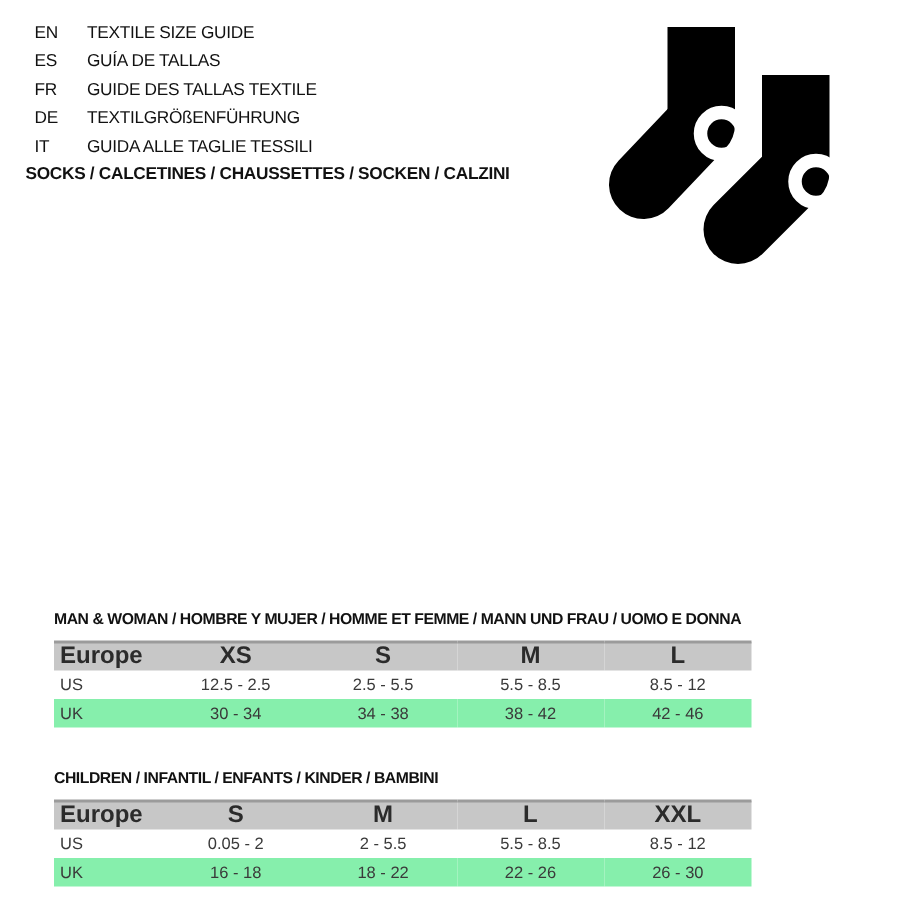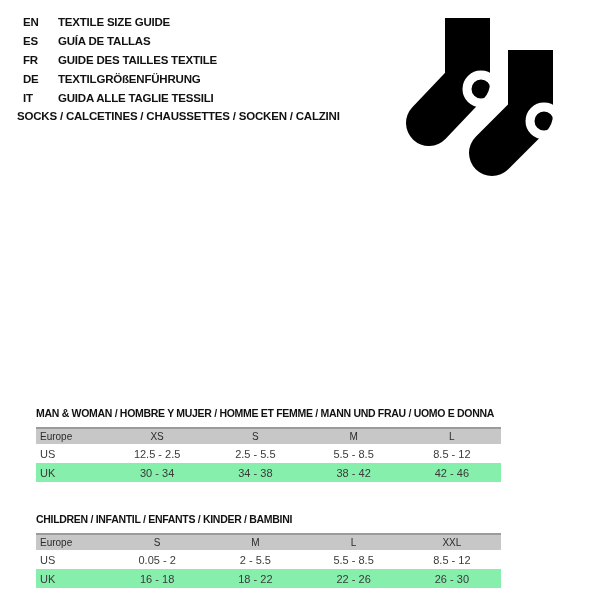"EN" .lang-row { font-weight: bold -> normal }
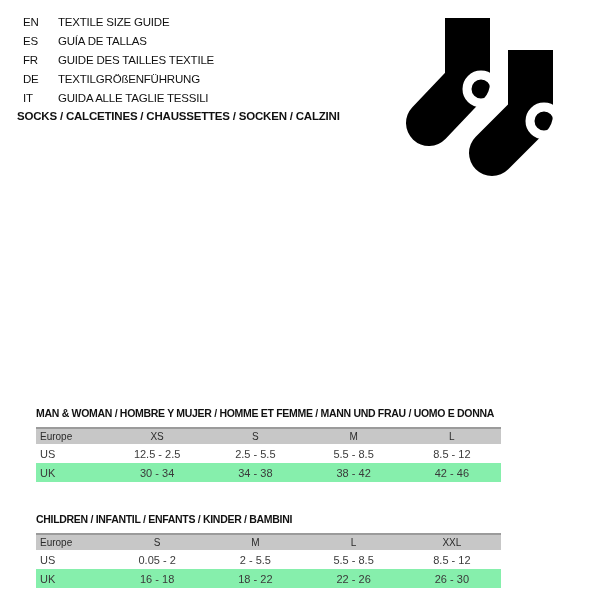"GUIDE DES TAILLES TEXTILE" span.lang-label { text: TAILLES -> TALLAS }
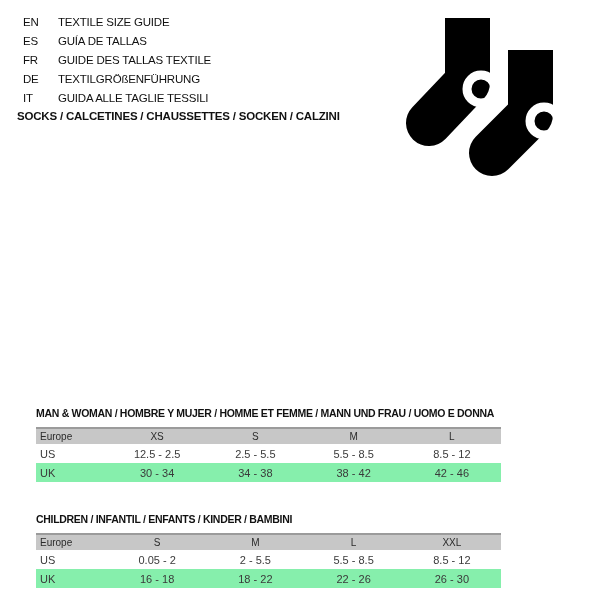"Europe" table.sizes th { font-size: 10px -> 16px; font-weight: normal -> bold }
